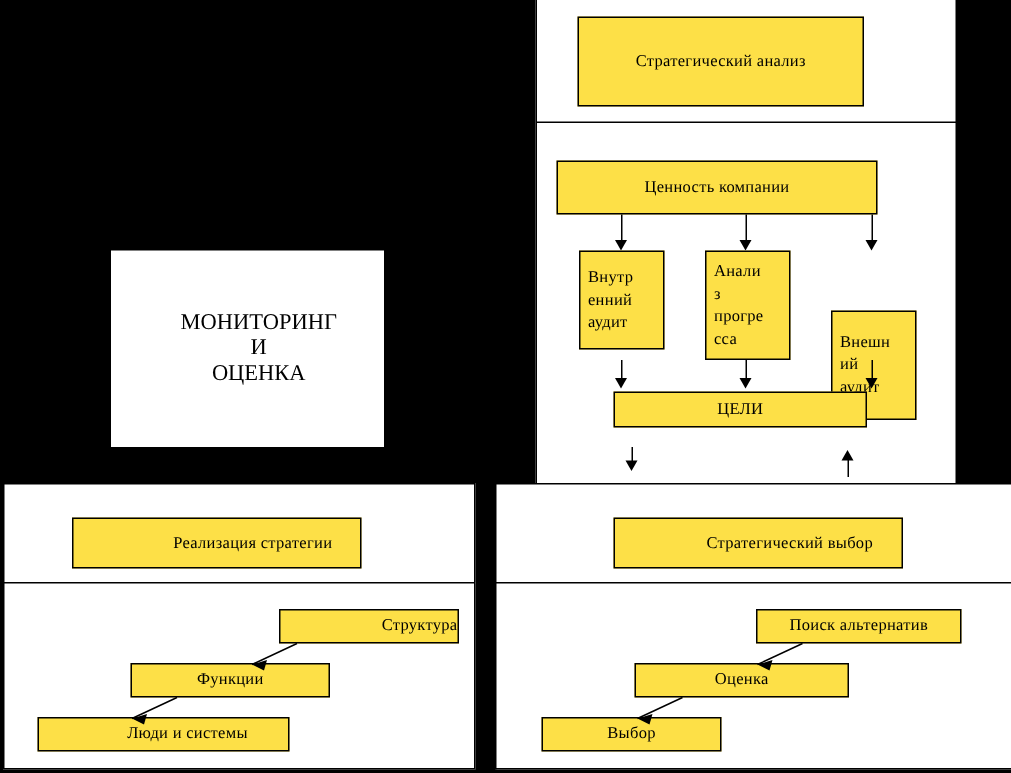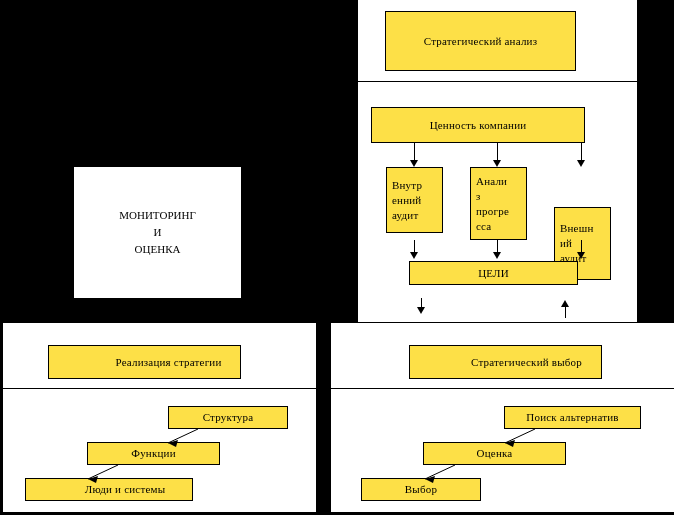"МОНИТОРИНГ" .monitor-box { font-size: 11px -> 15px; padding-left: none -> 15px }
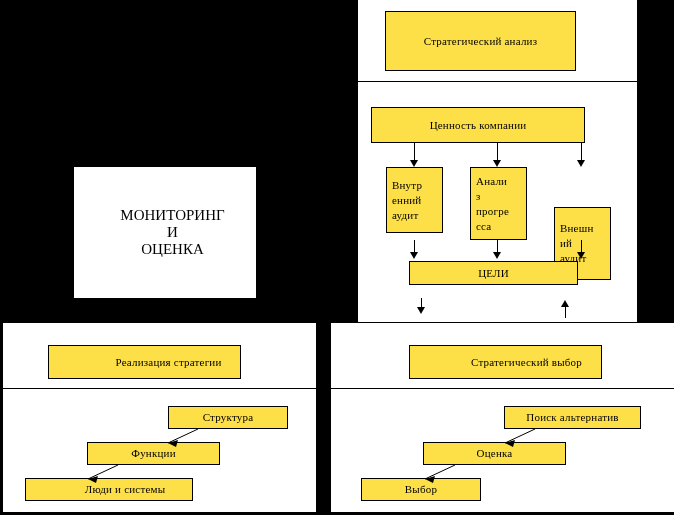"Структура" div.box { justify-content: none -> flex-end; left: 168px -> 186px }
